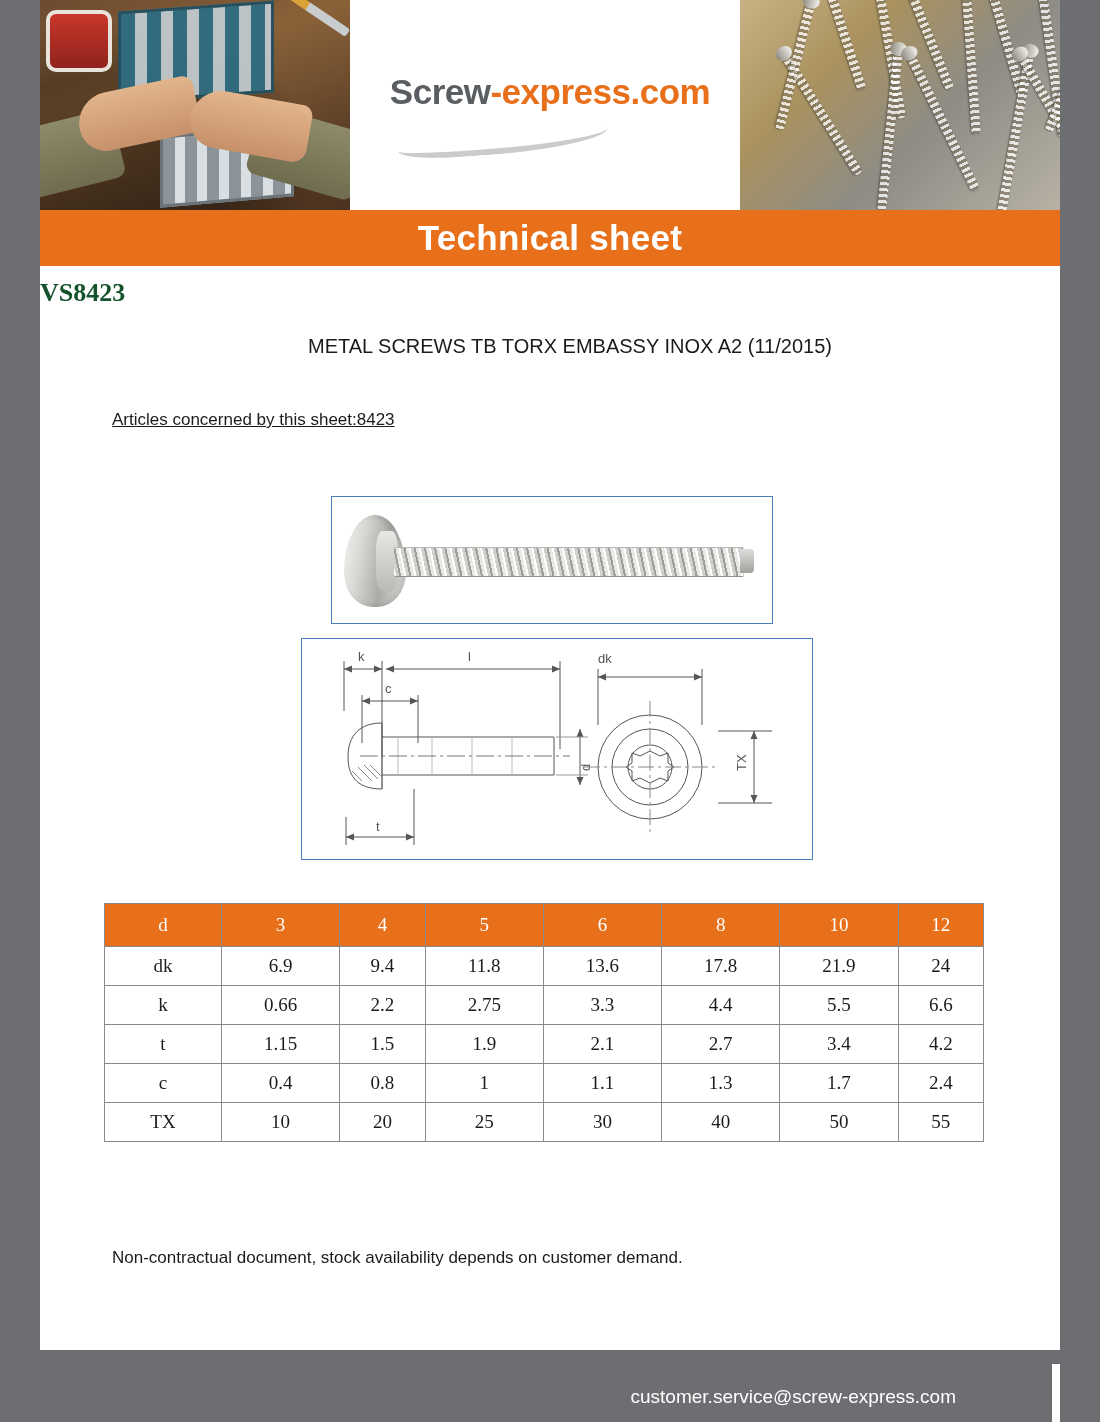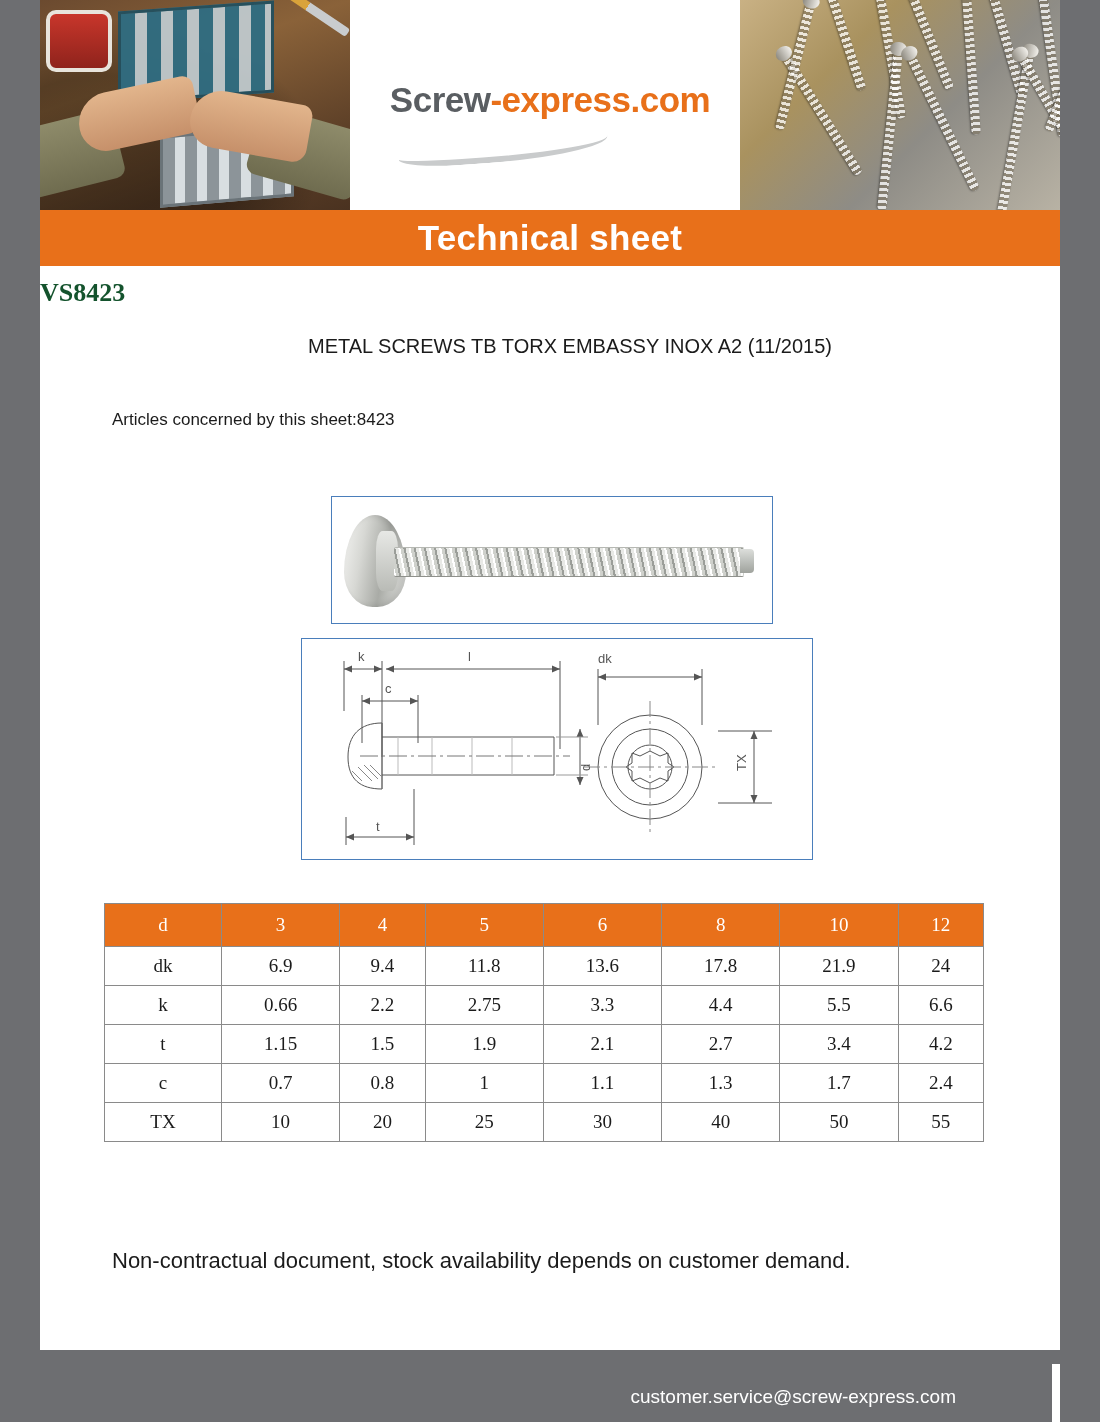"Screw-express.com" .logo-block { top: 8px -> 0 }
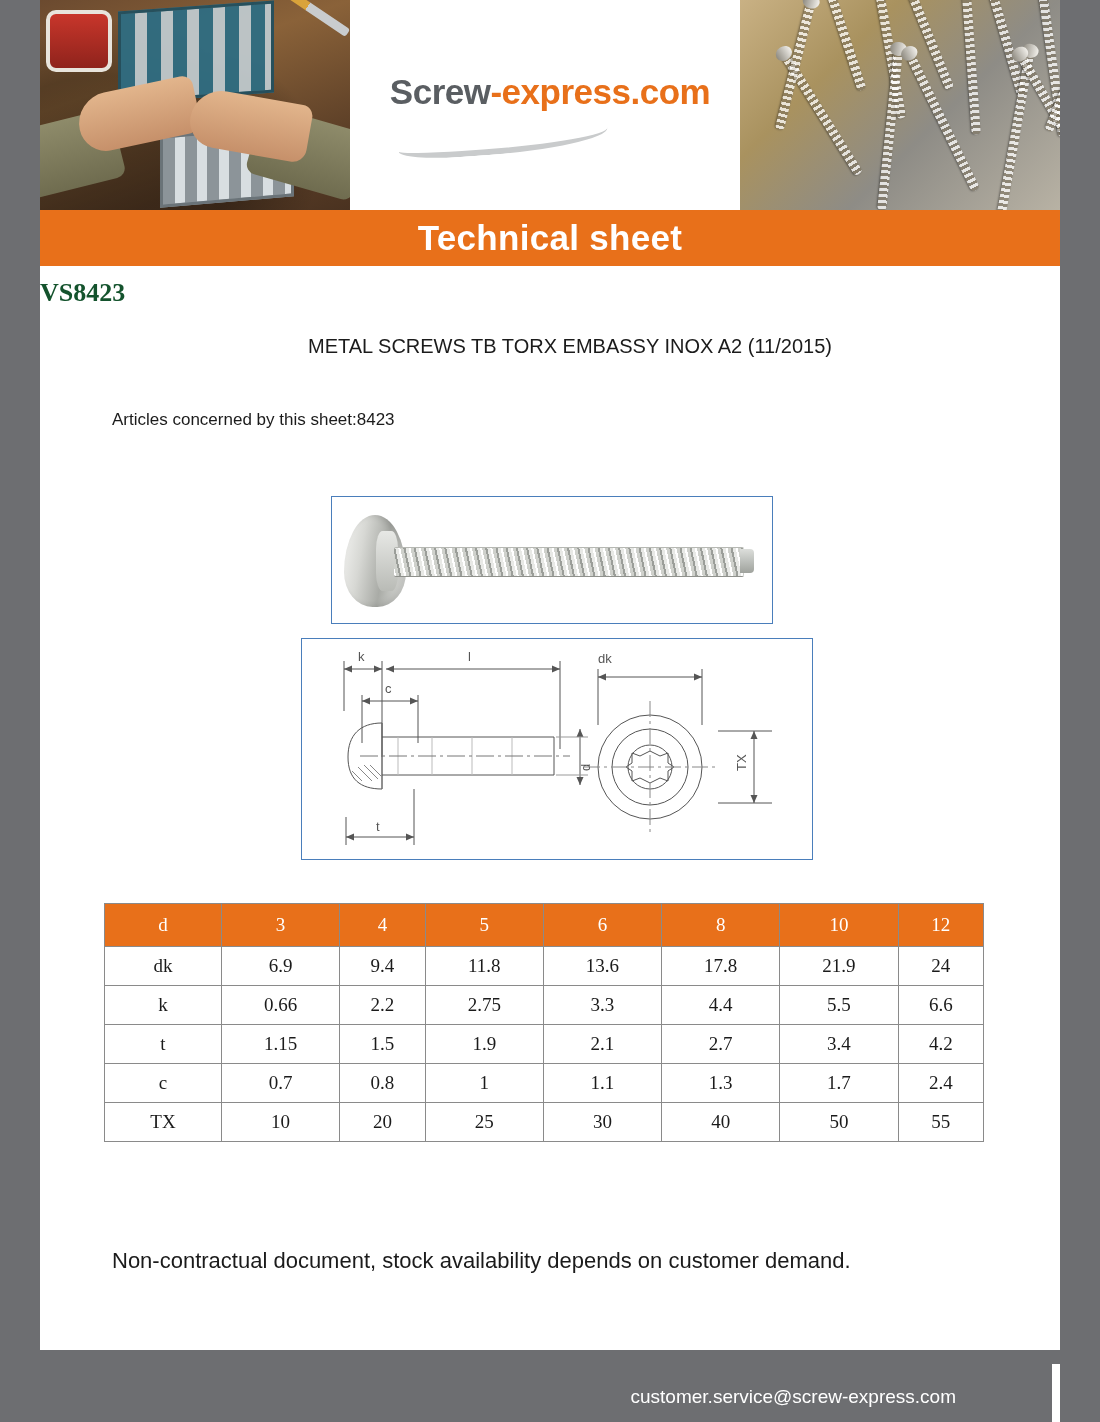"Articles concerned by this sheet:8423" .articles-line { text-decoration: none -> underline }
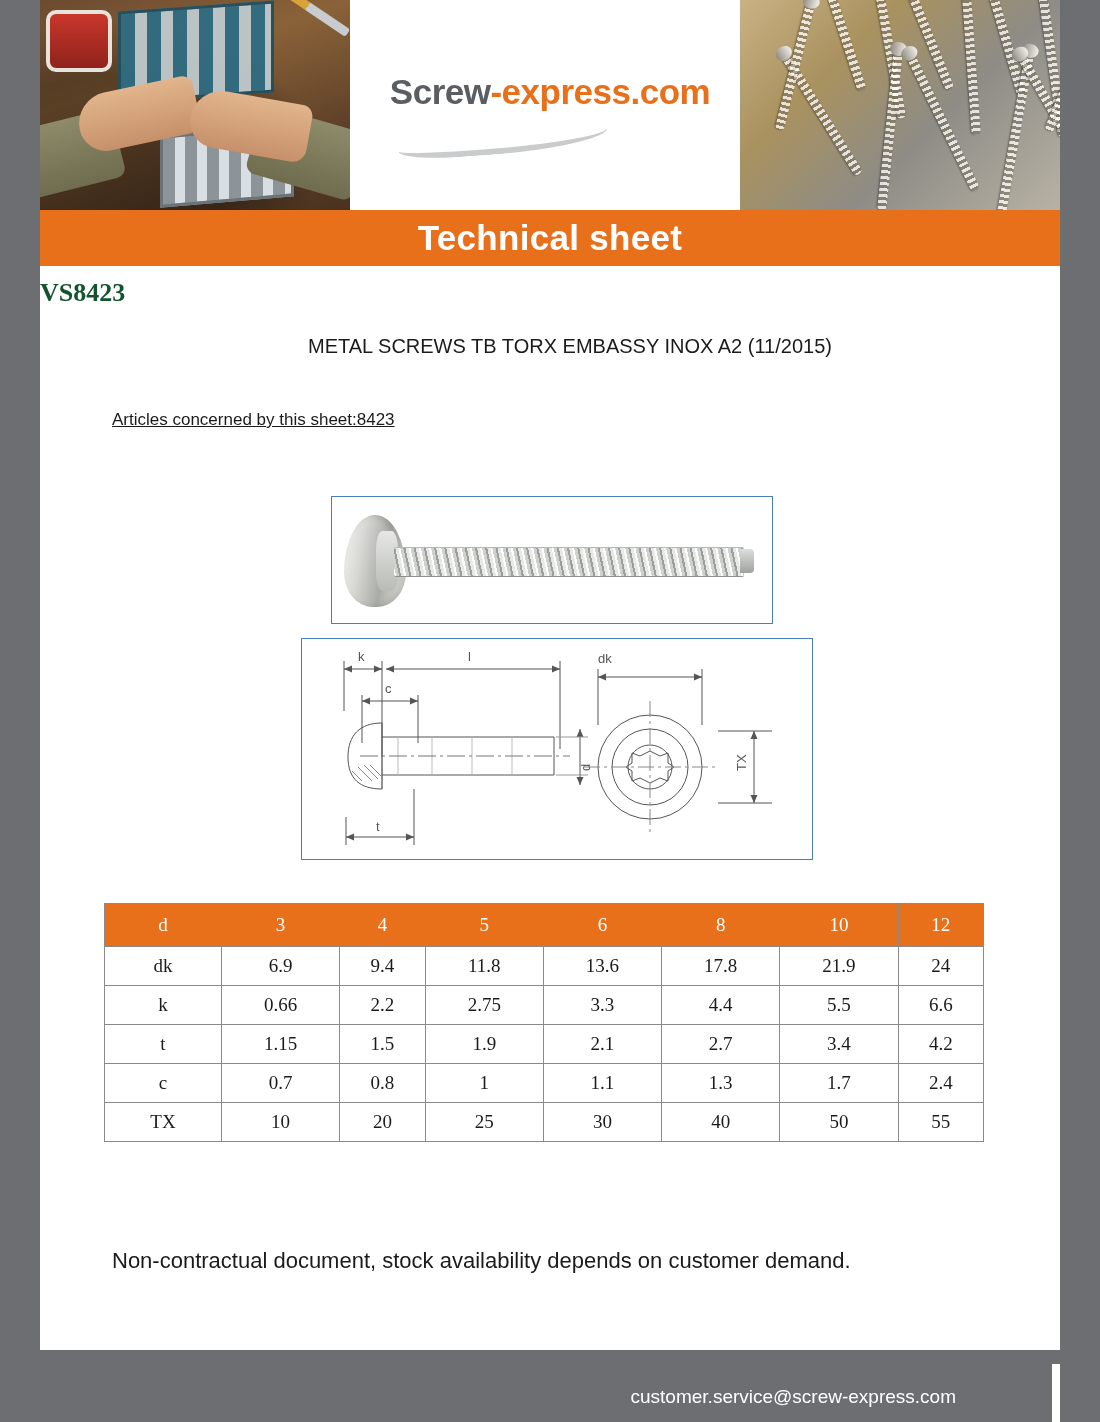"0.7" td { text: 0.7 -> 0.4 }
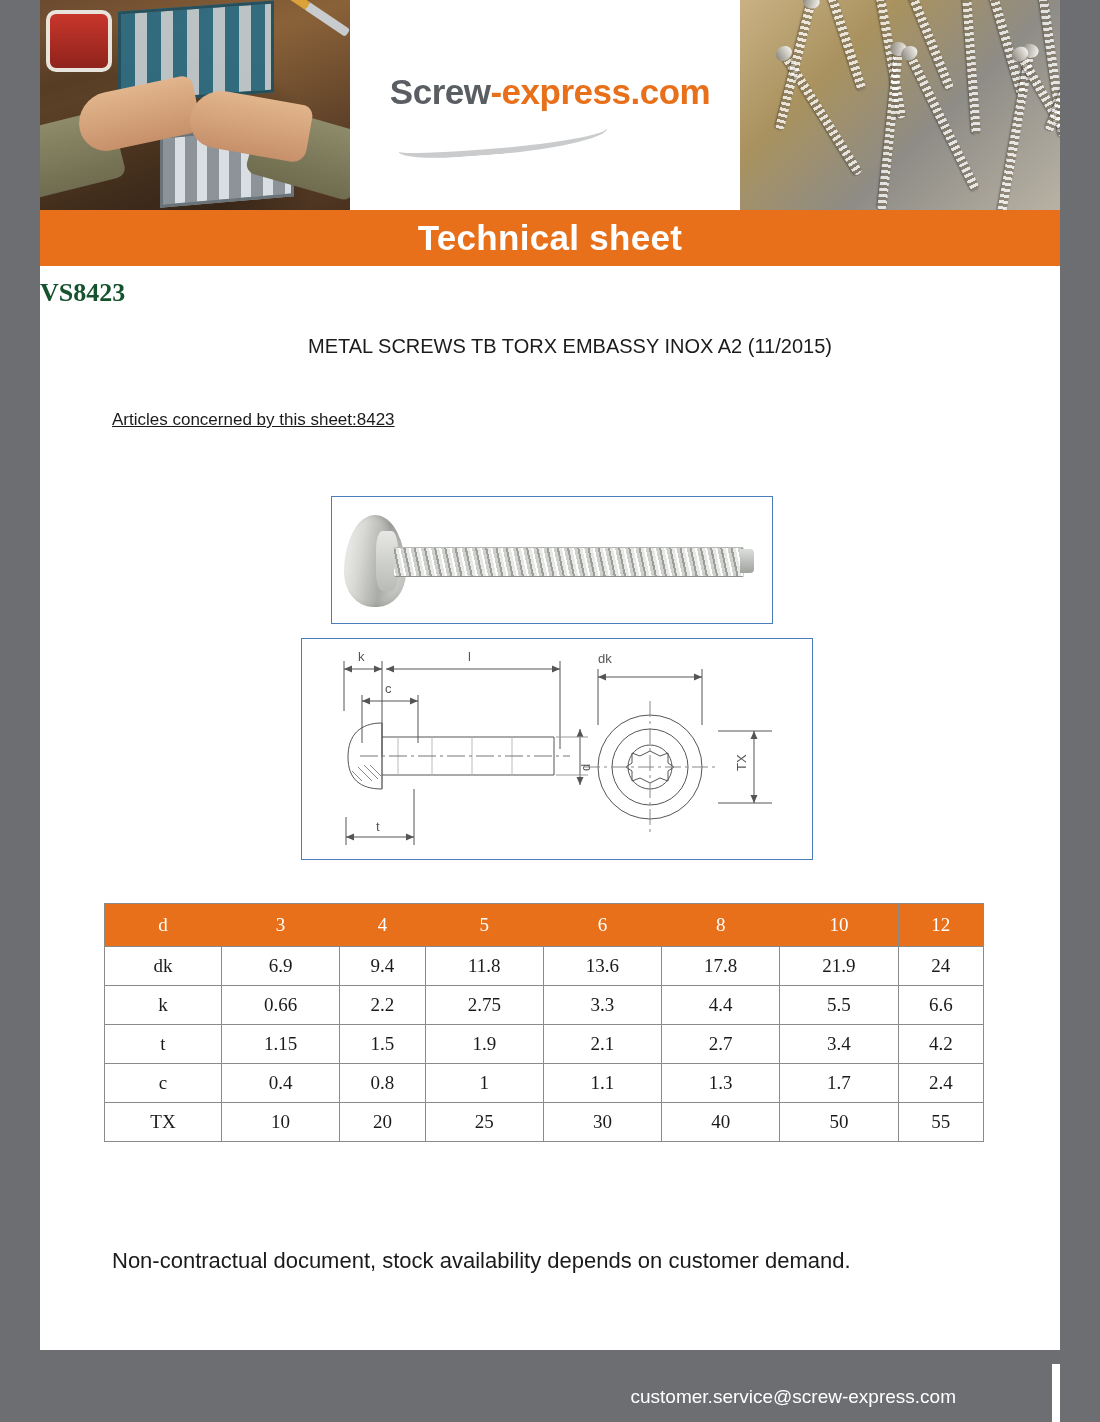"Non-contractual document, stock" .footnote { font-size: 22px -> 17px }
